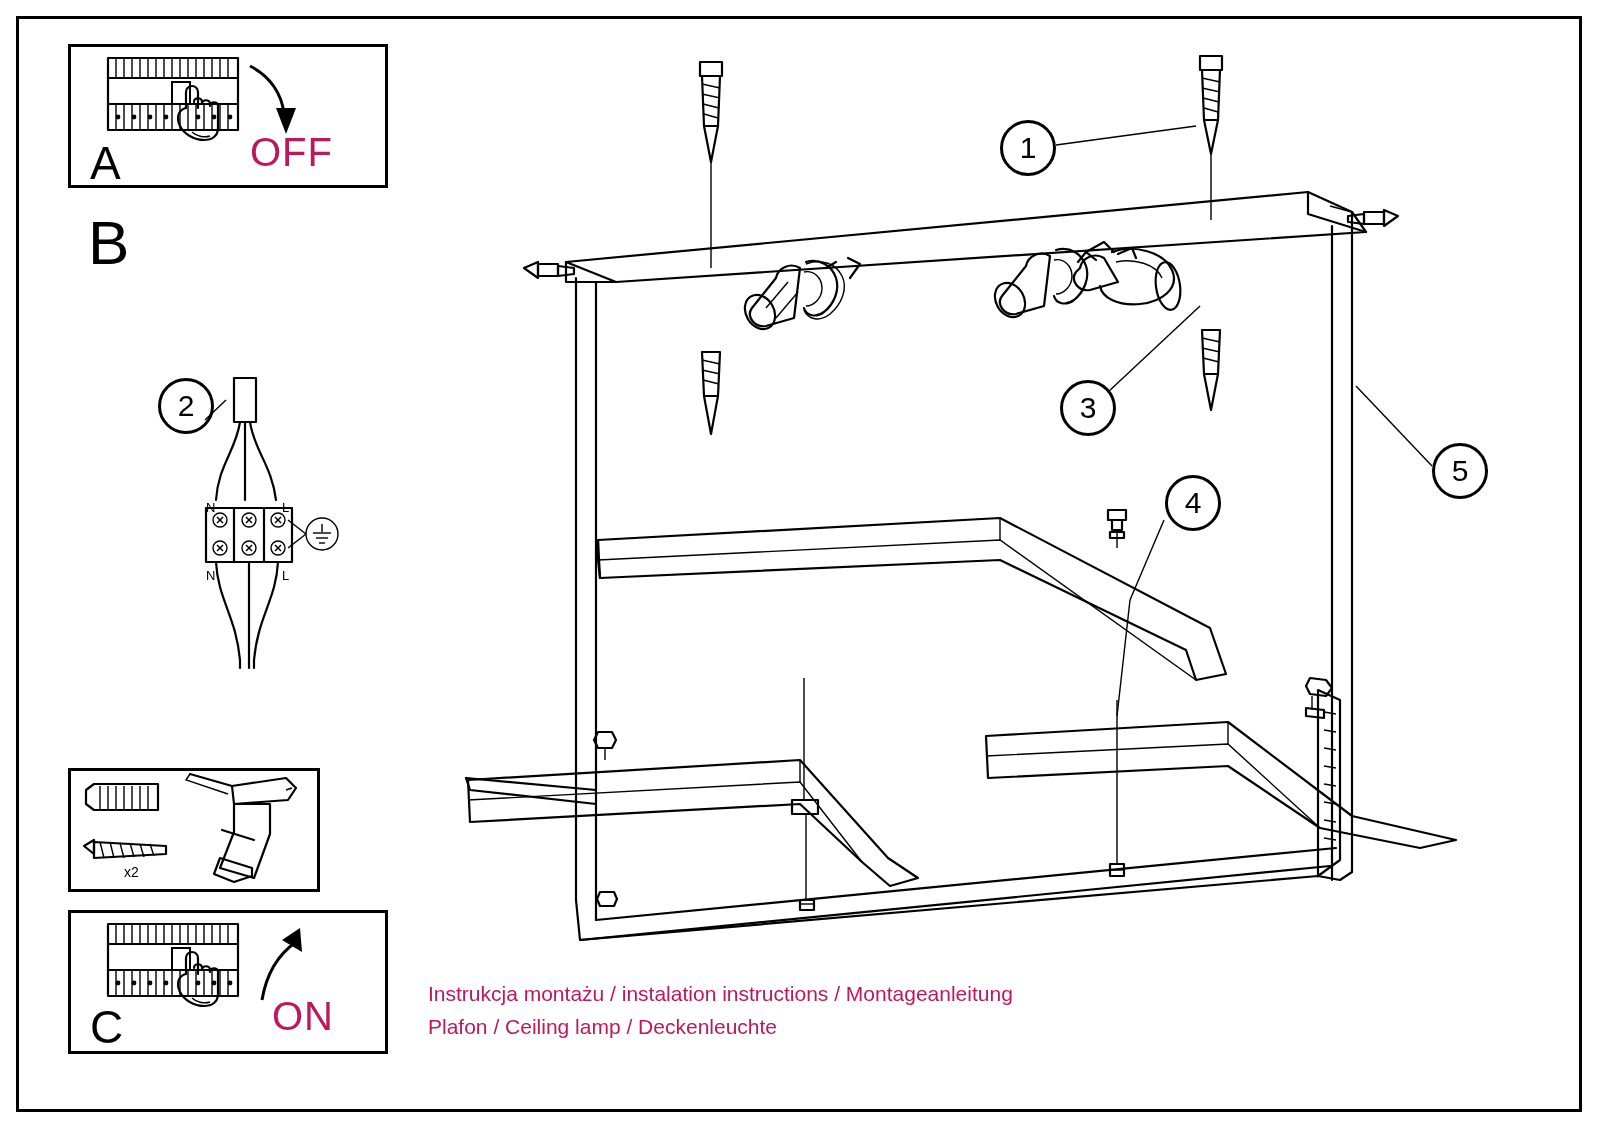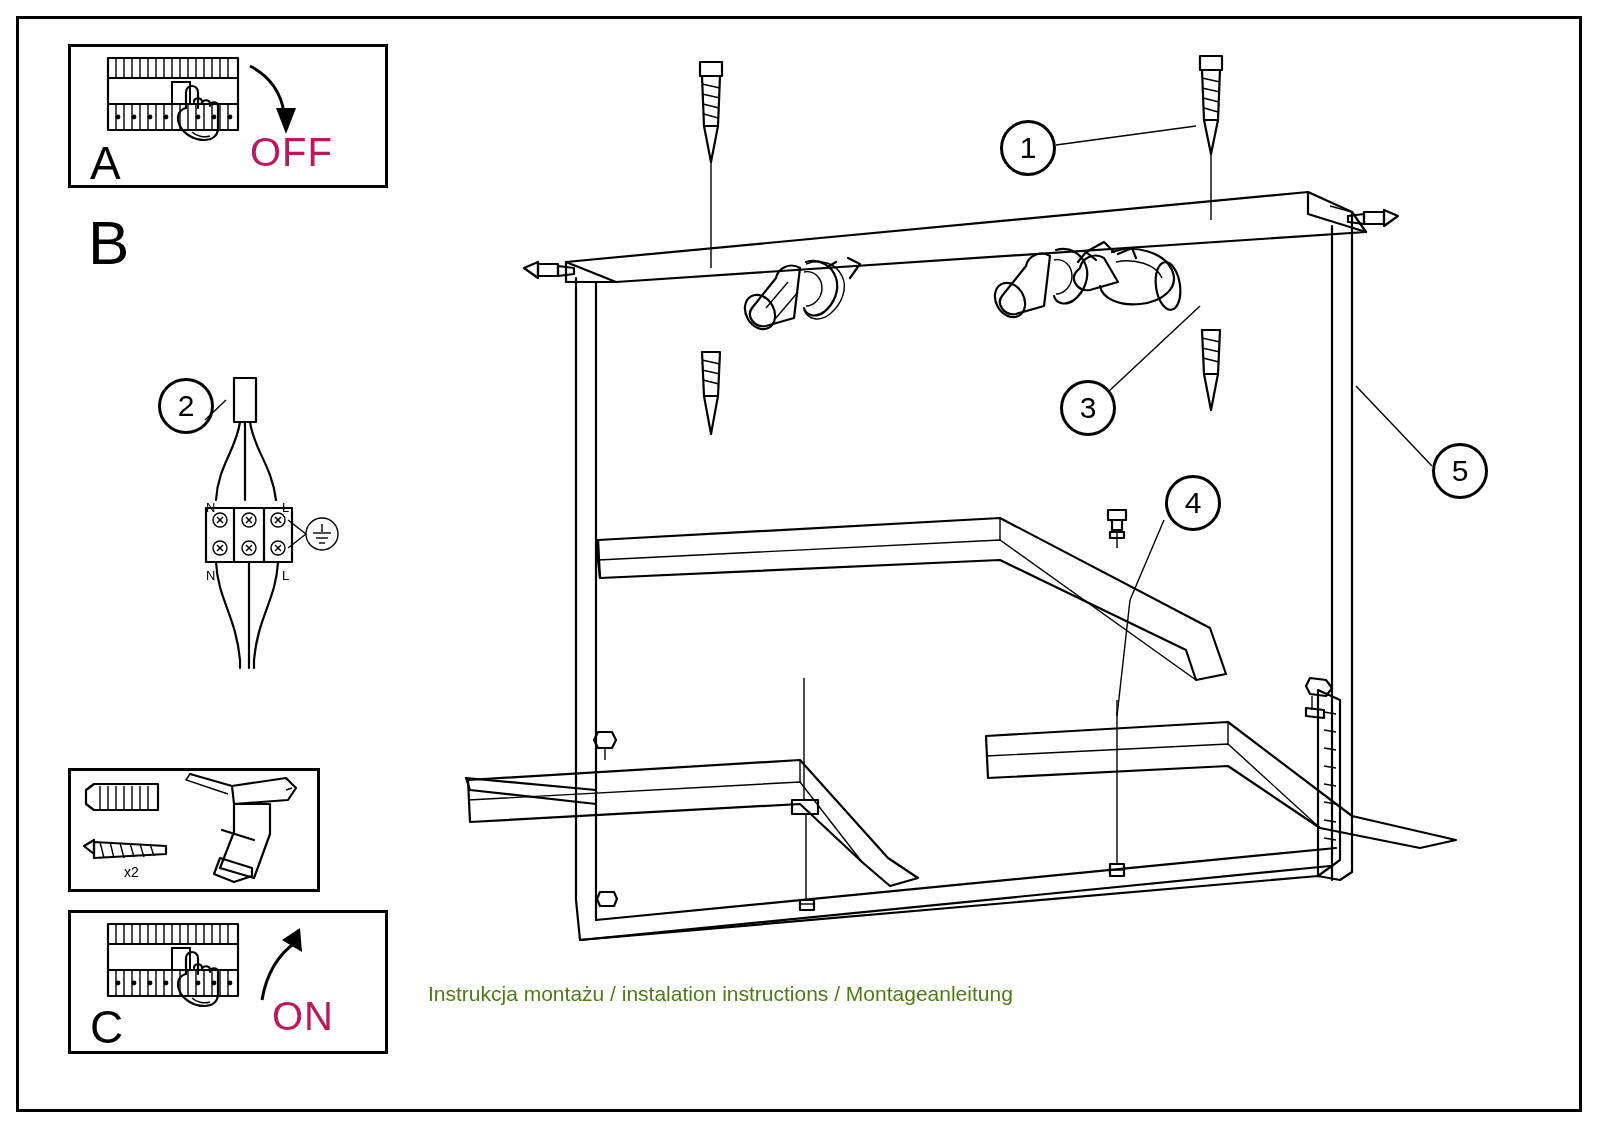"Instrukcja montażu / instalation" .caption { color: #4d7c0f -> #be185d }
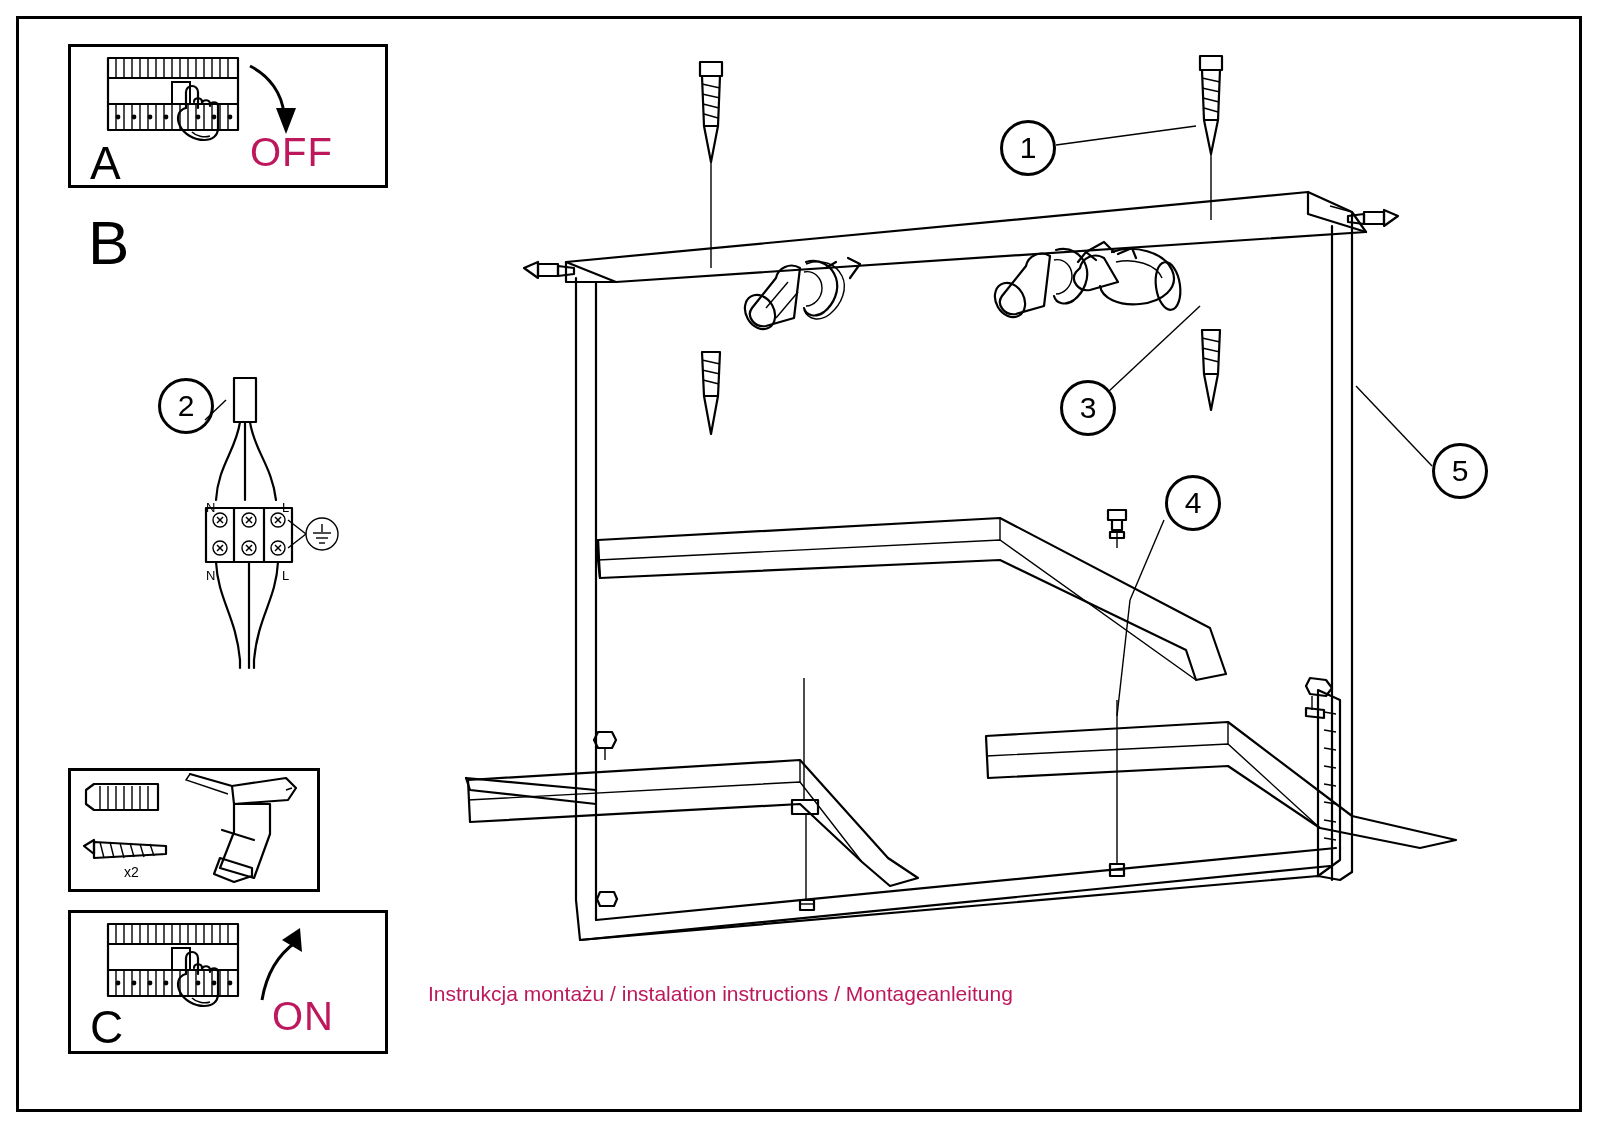"Plafon / Ceiling lamp /" div { html: none -> <div>Plafon / Ceiling lamp / Deckenleuchte</div> }
